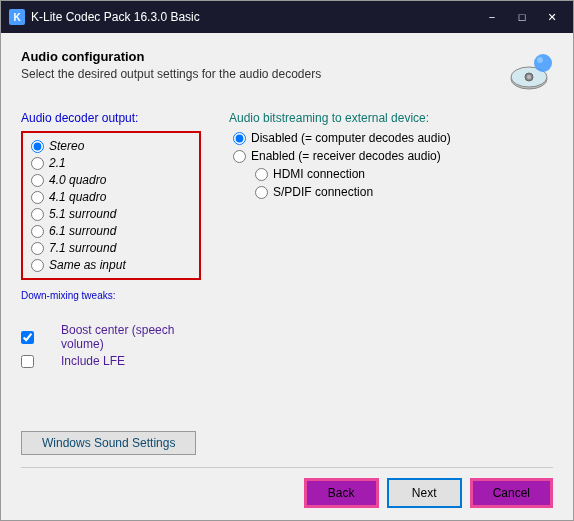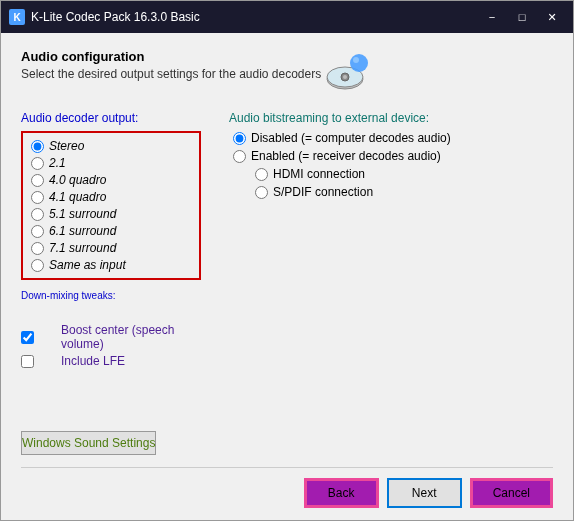"Audio configuration" .header-section { justify-content: flex-start -> space-between }
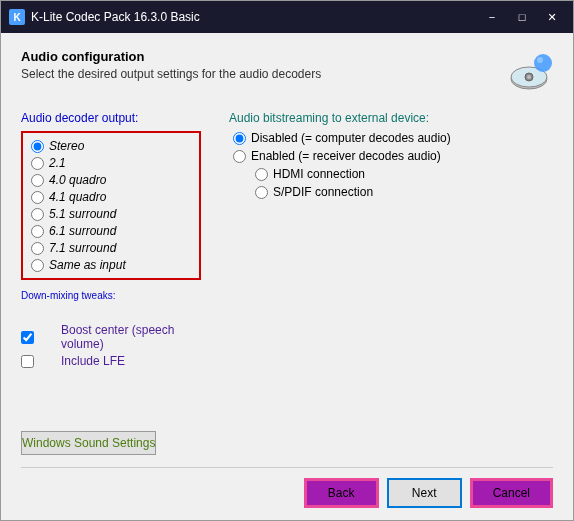"Windows Sound Settings" .windows-sound-btn { color: #4d7c0f -> #0c4a6e; padding: 4px 0 -> 4px 20px }
